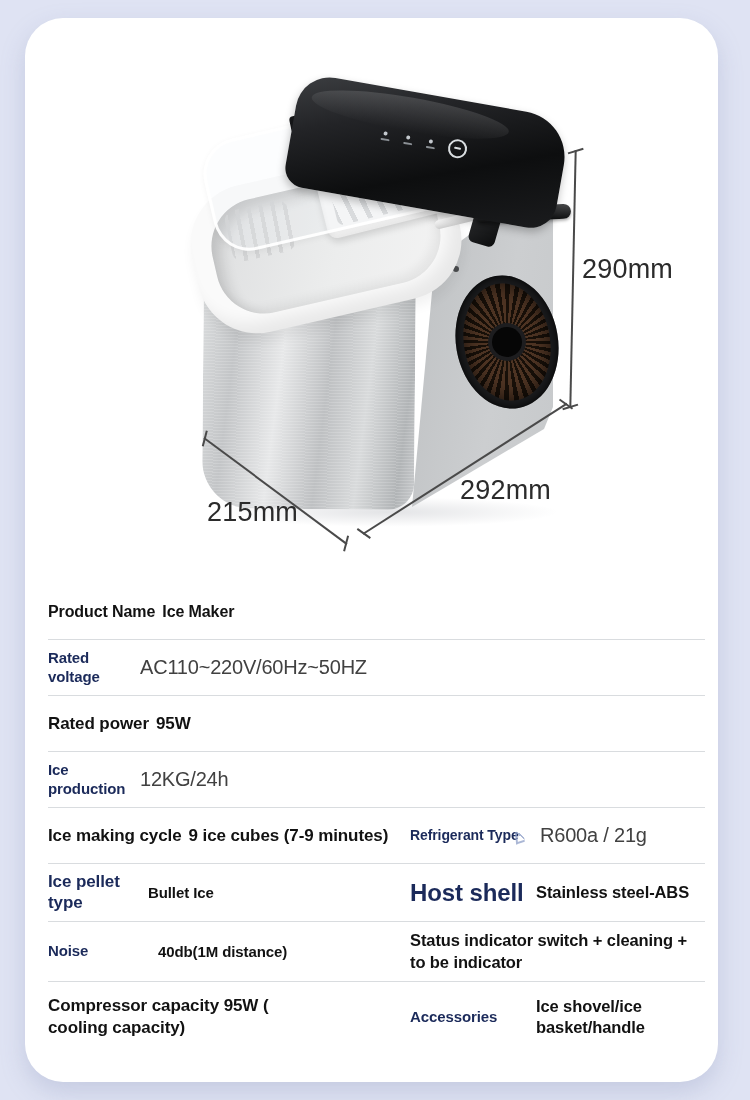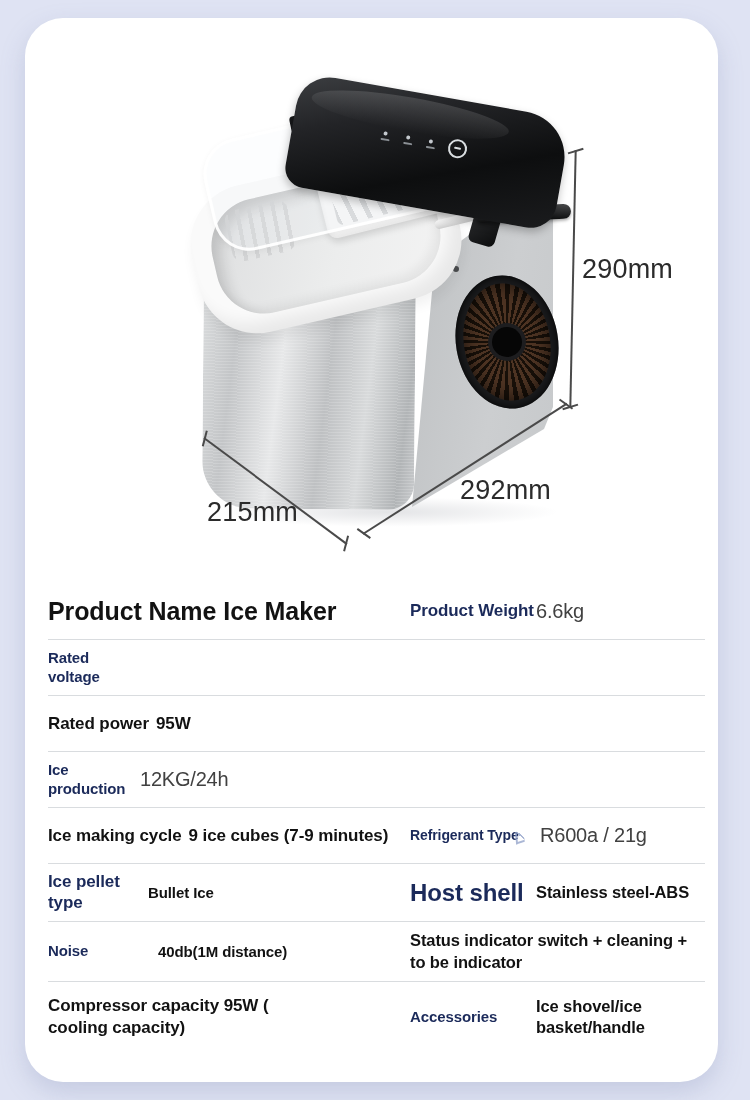"Product Name" .b-lg { font-size: 25px -> 16px }
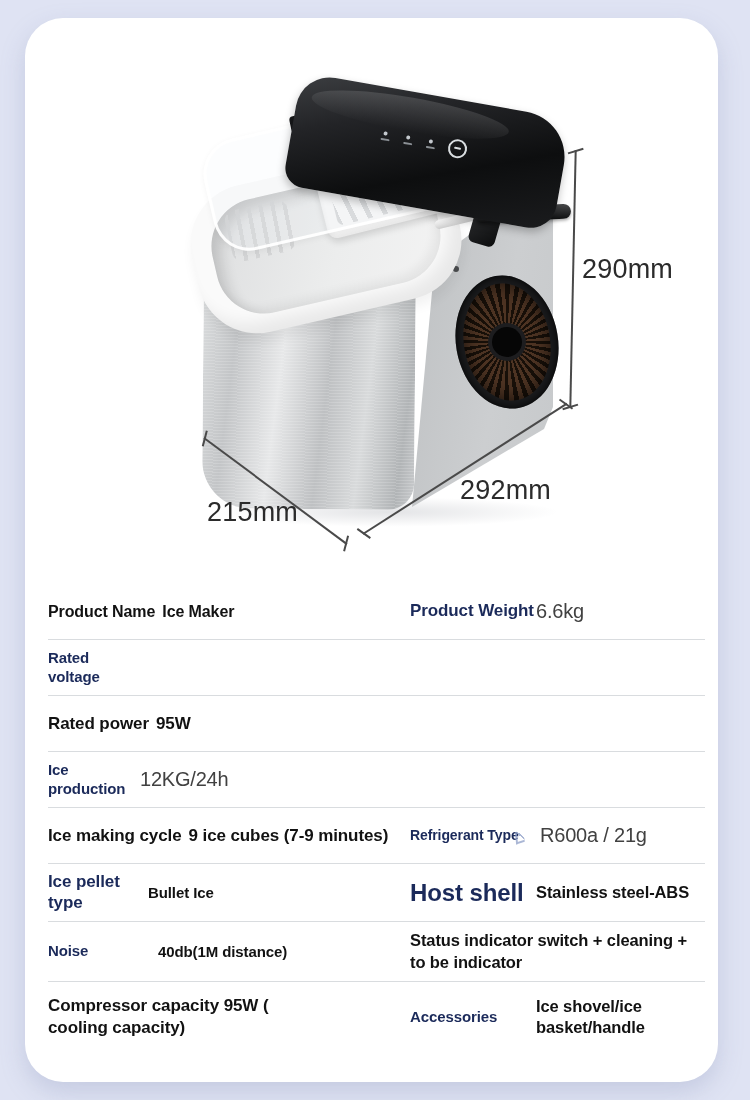"Product Weight" div.pair { html: <div> <span>Product Weight</span> <span>6.6kg</span> </div> -> none }
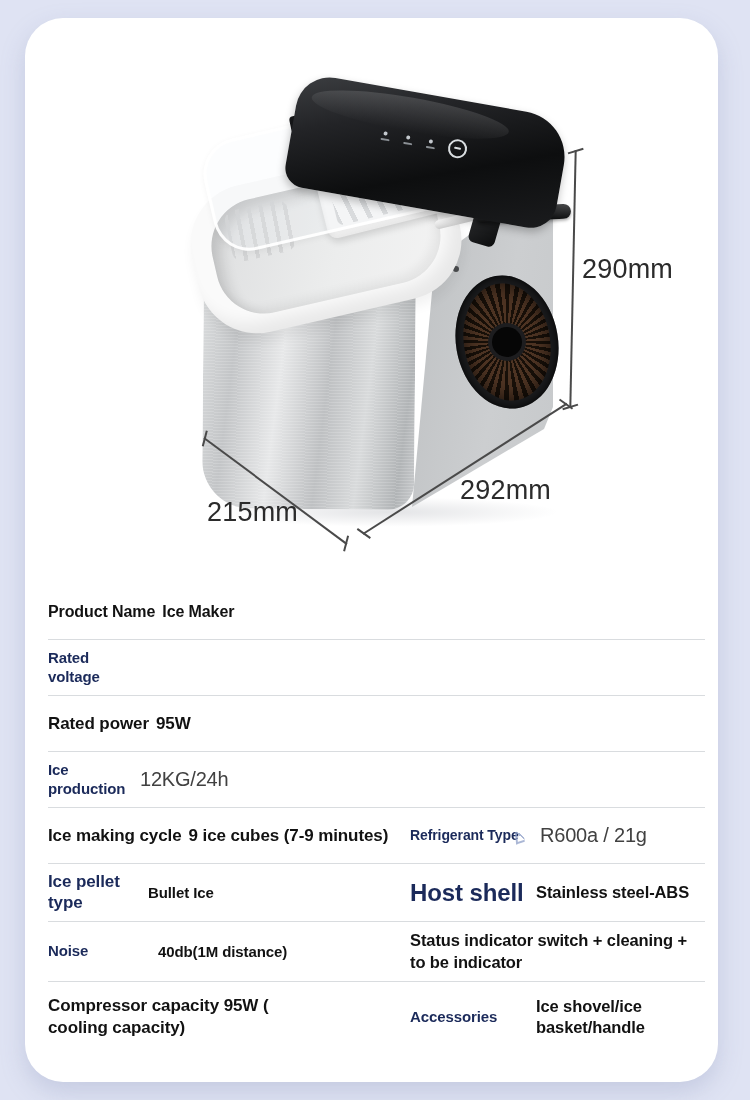"AC110~220V/60Hz~50HZ" span.val { html: none -> <span>AC110~220V/60Hz~50HZ</span> }
